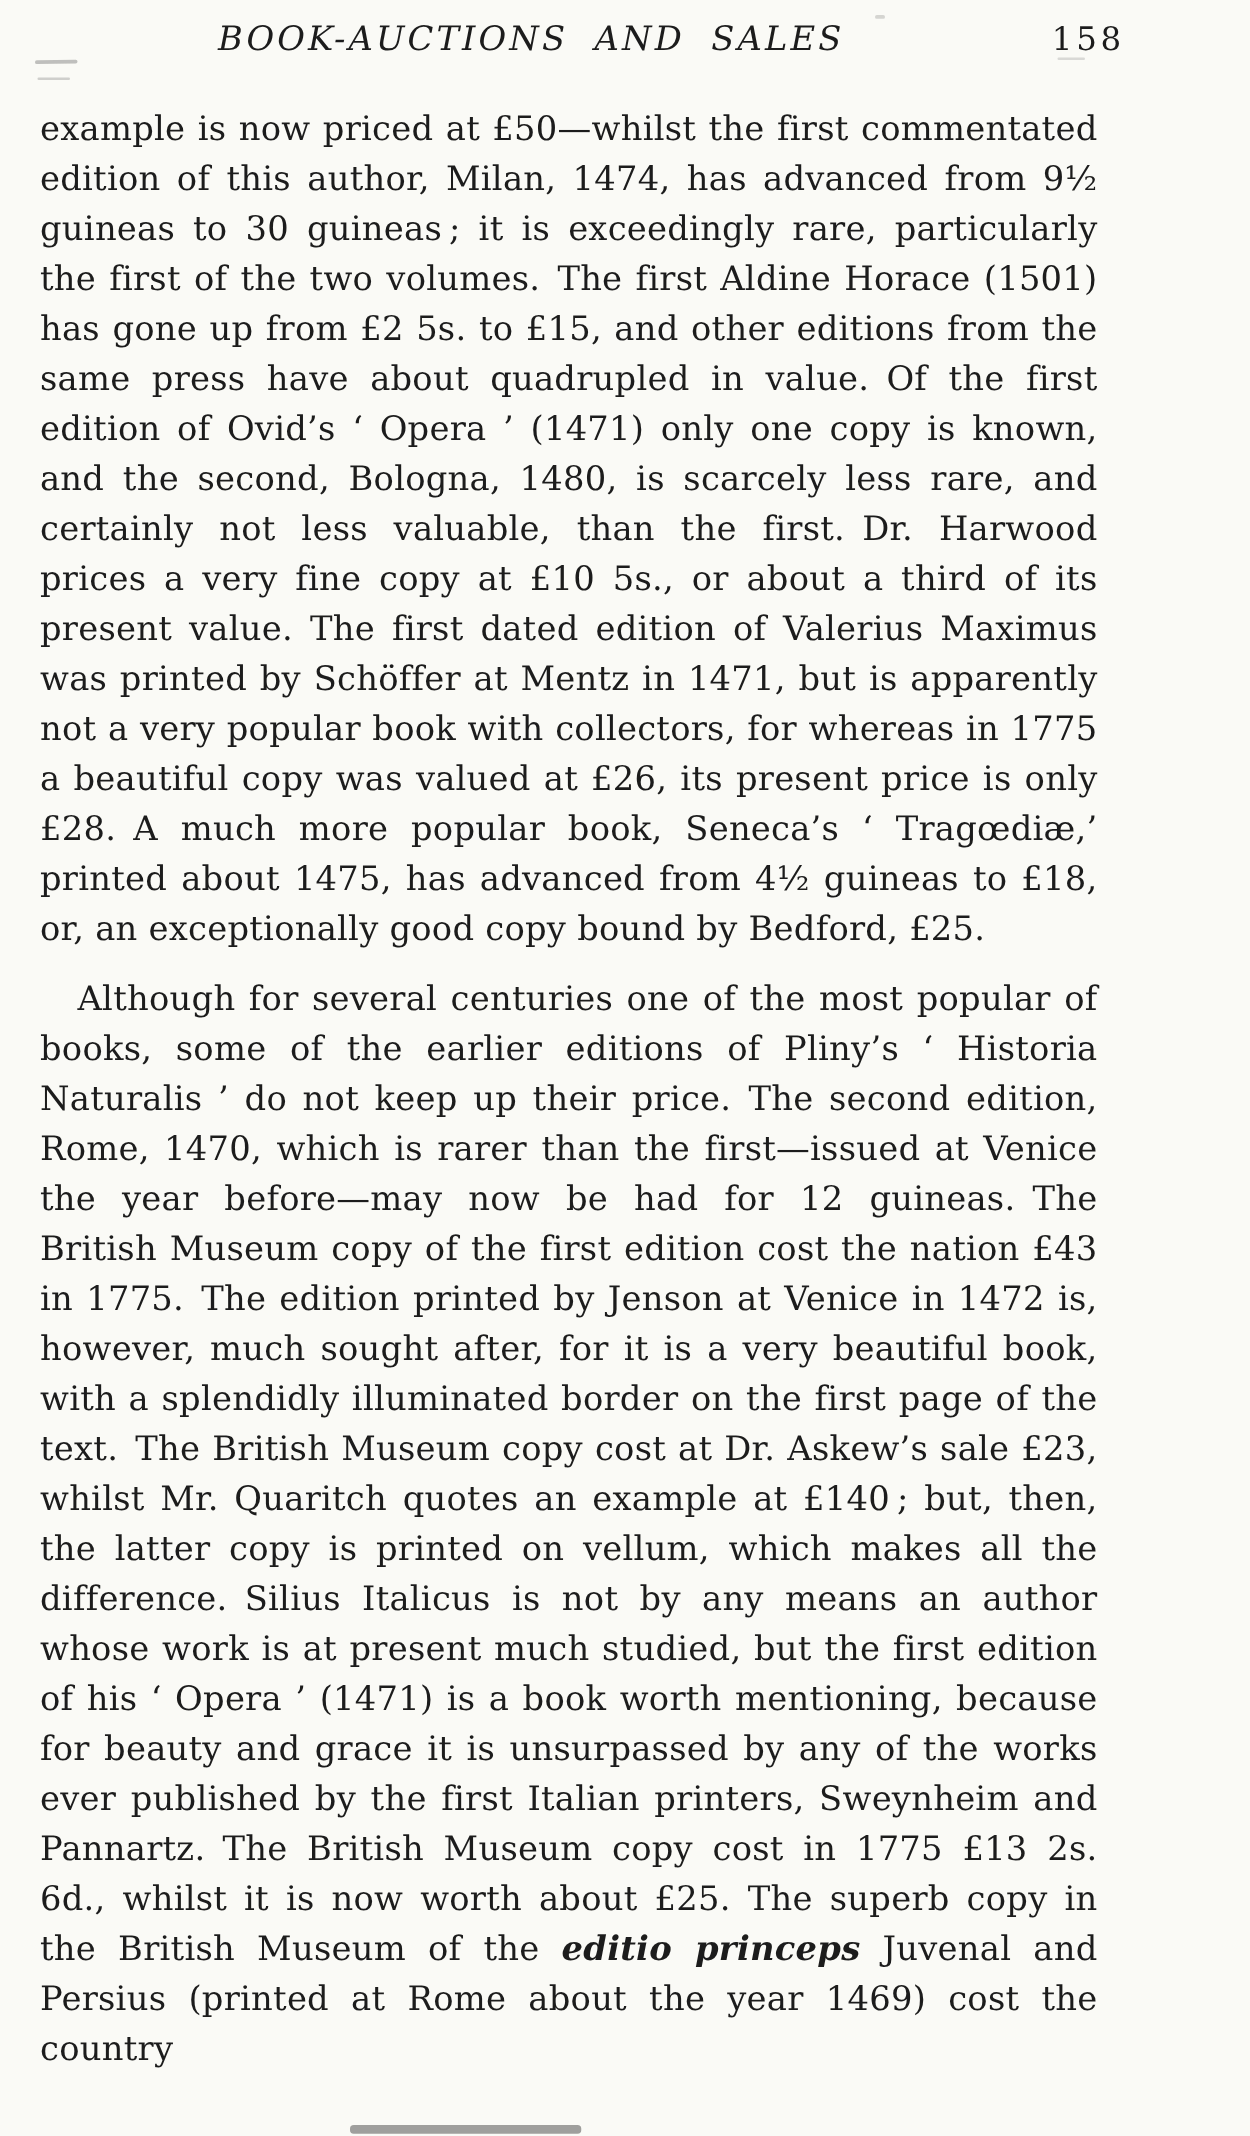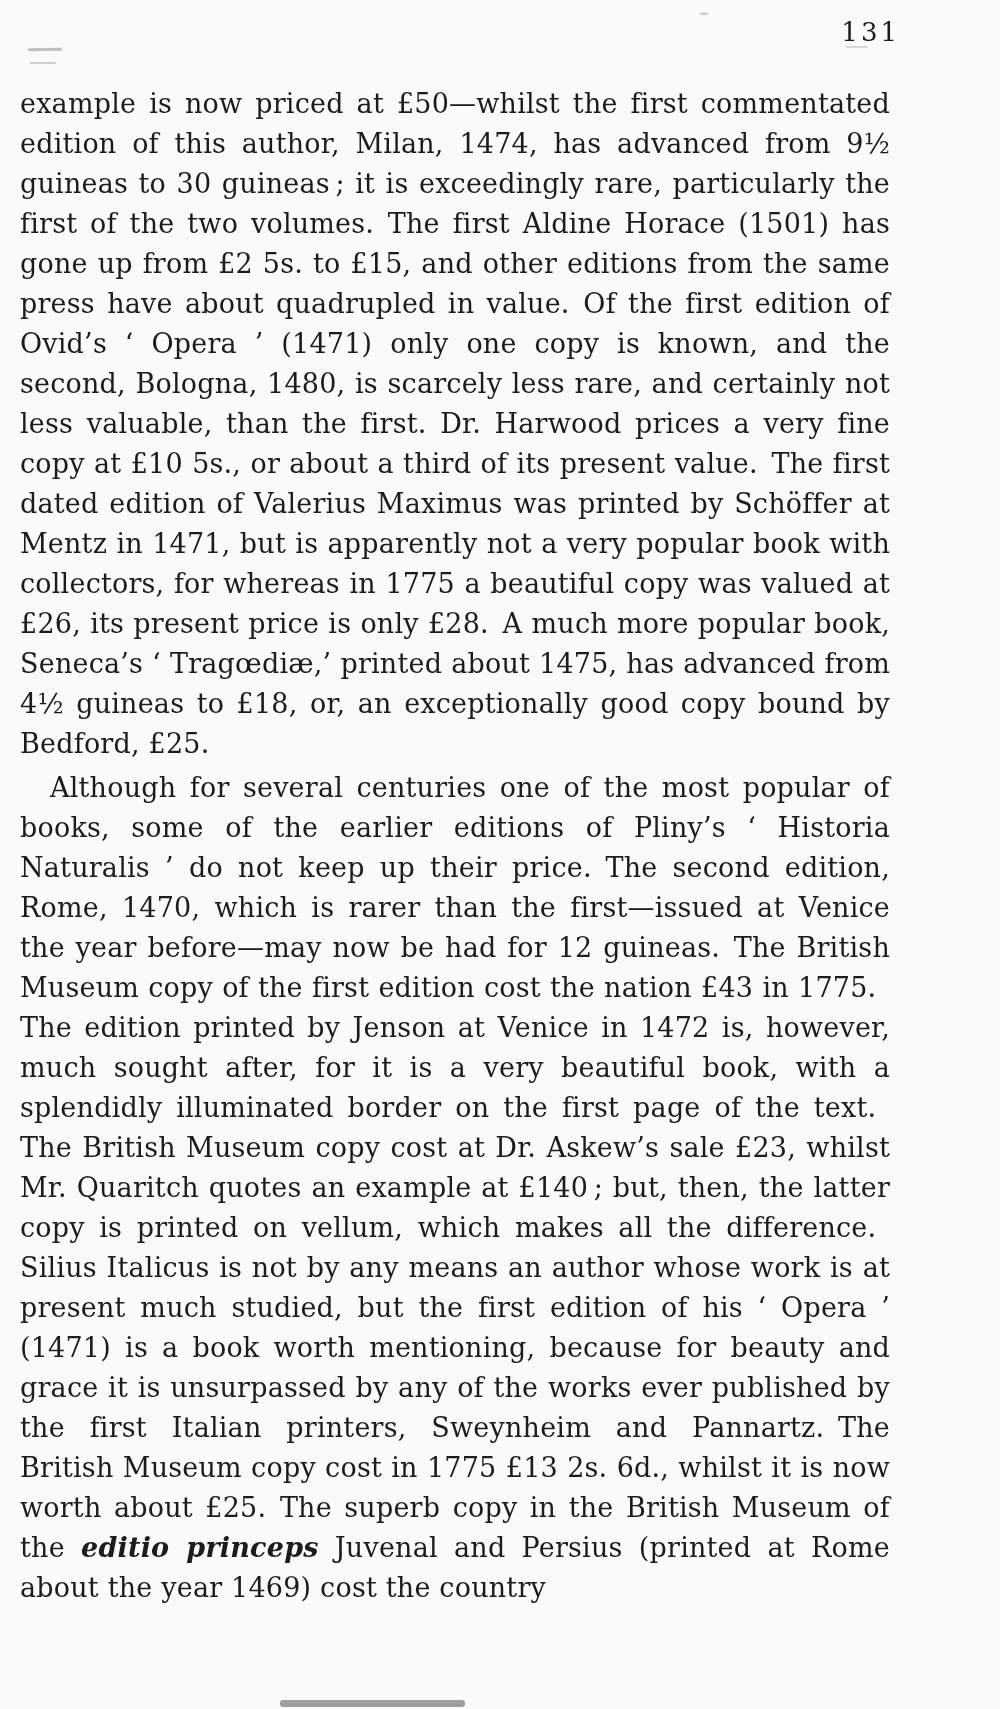"BOOK-AUCTIONS AND SALES" span.running-title { html: none -> <span>BOOK-AUCTIONS AND SALES</span> }
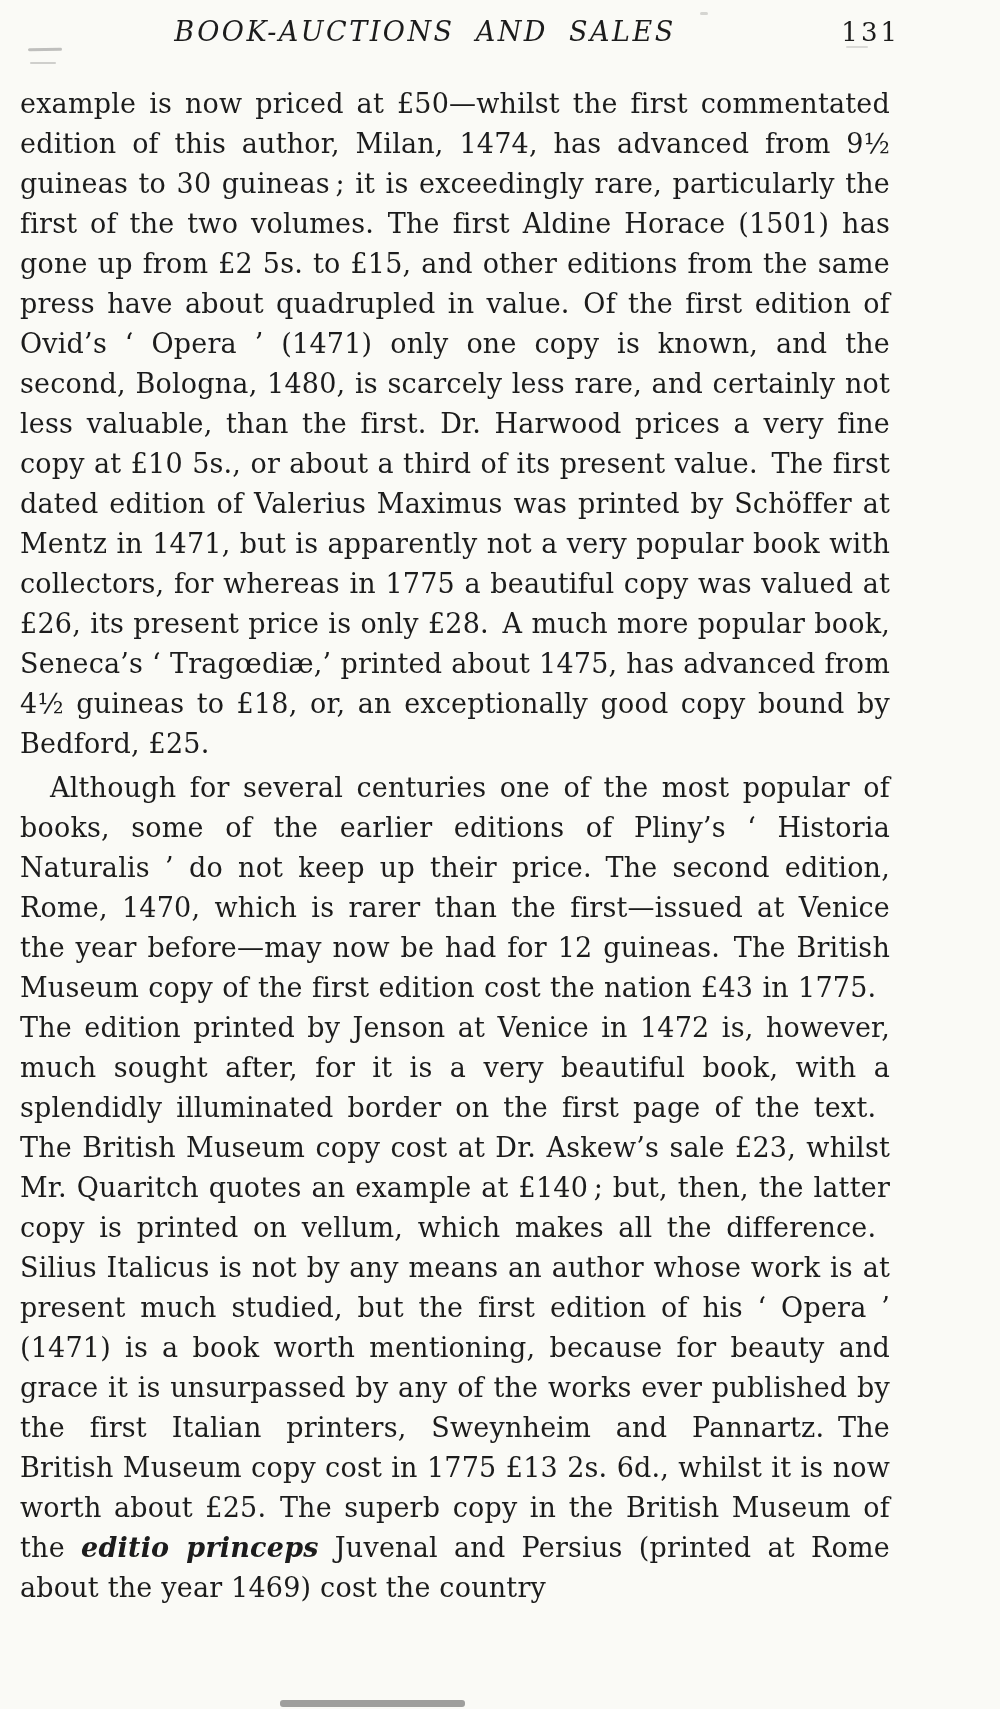"131" span.page-number { text: 131 -> 158 }
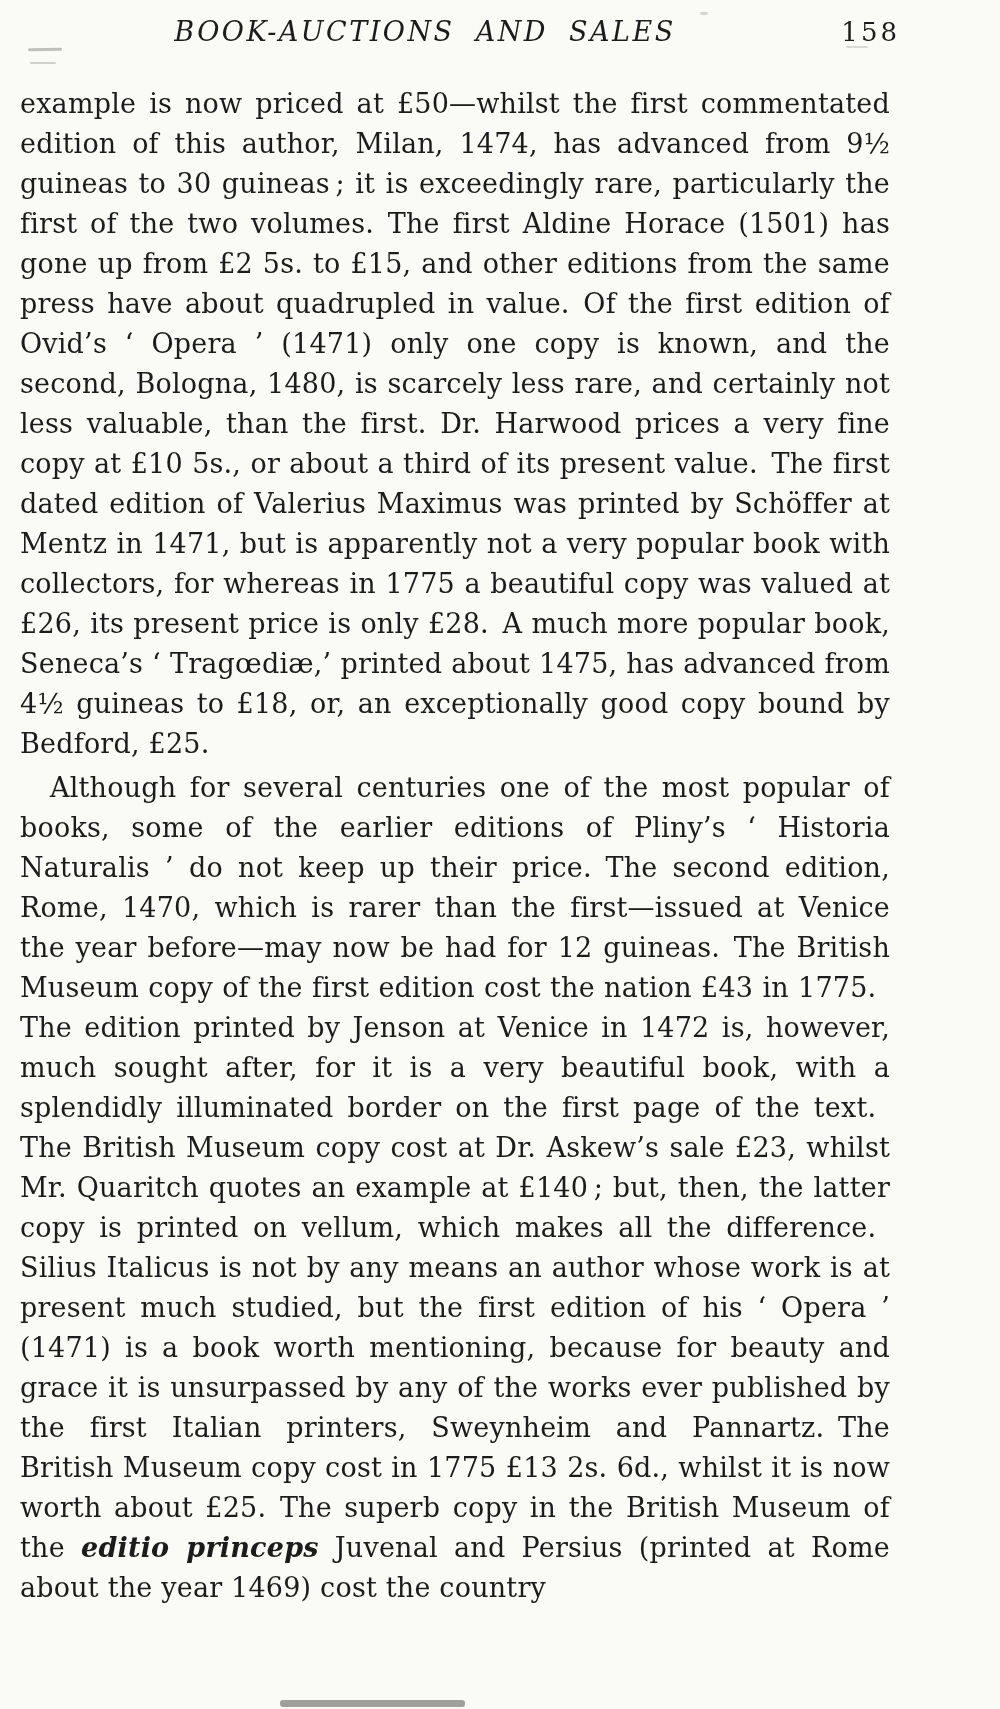"example is now priced at" .page-body p { margin: 4px -> 16px }
